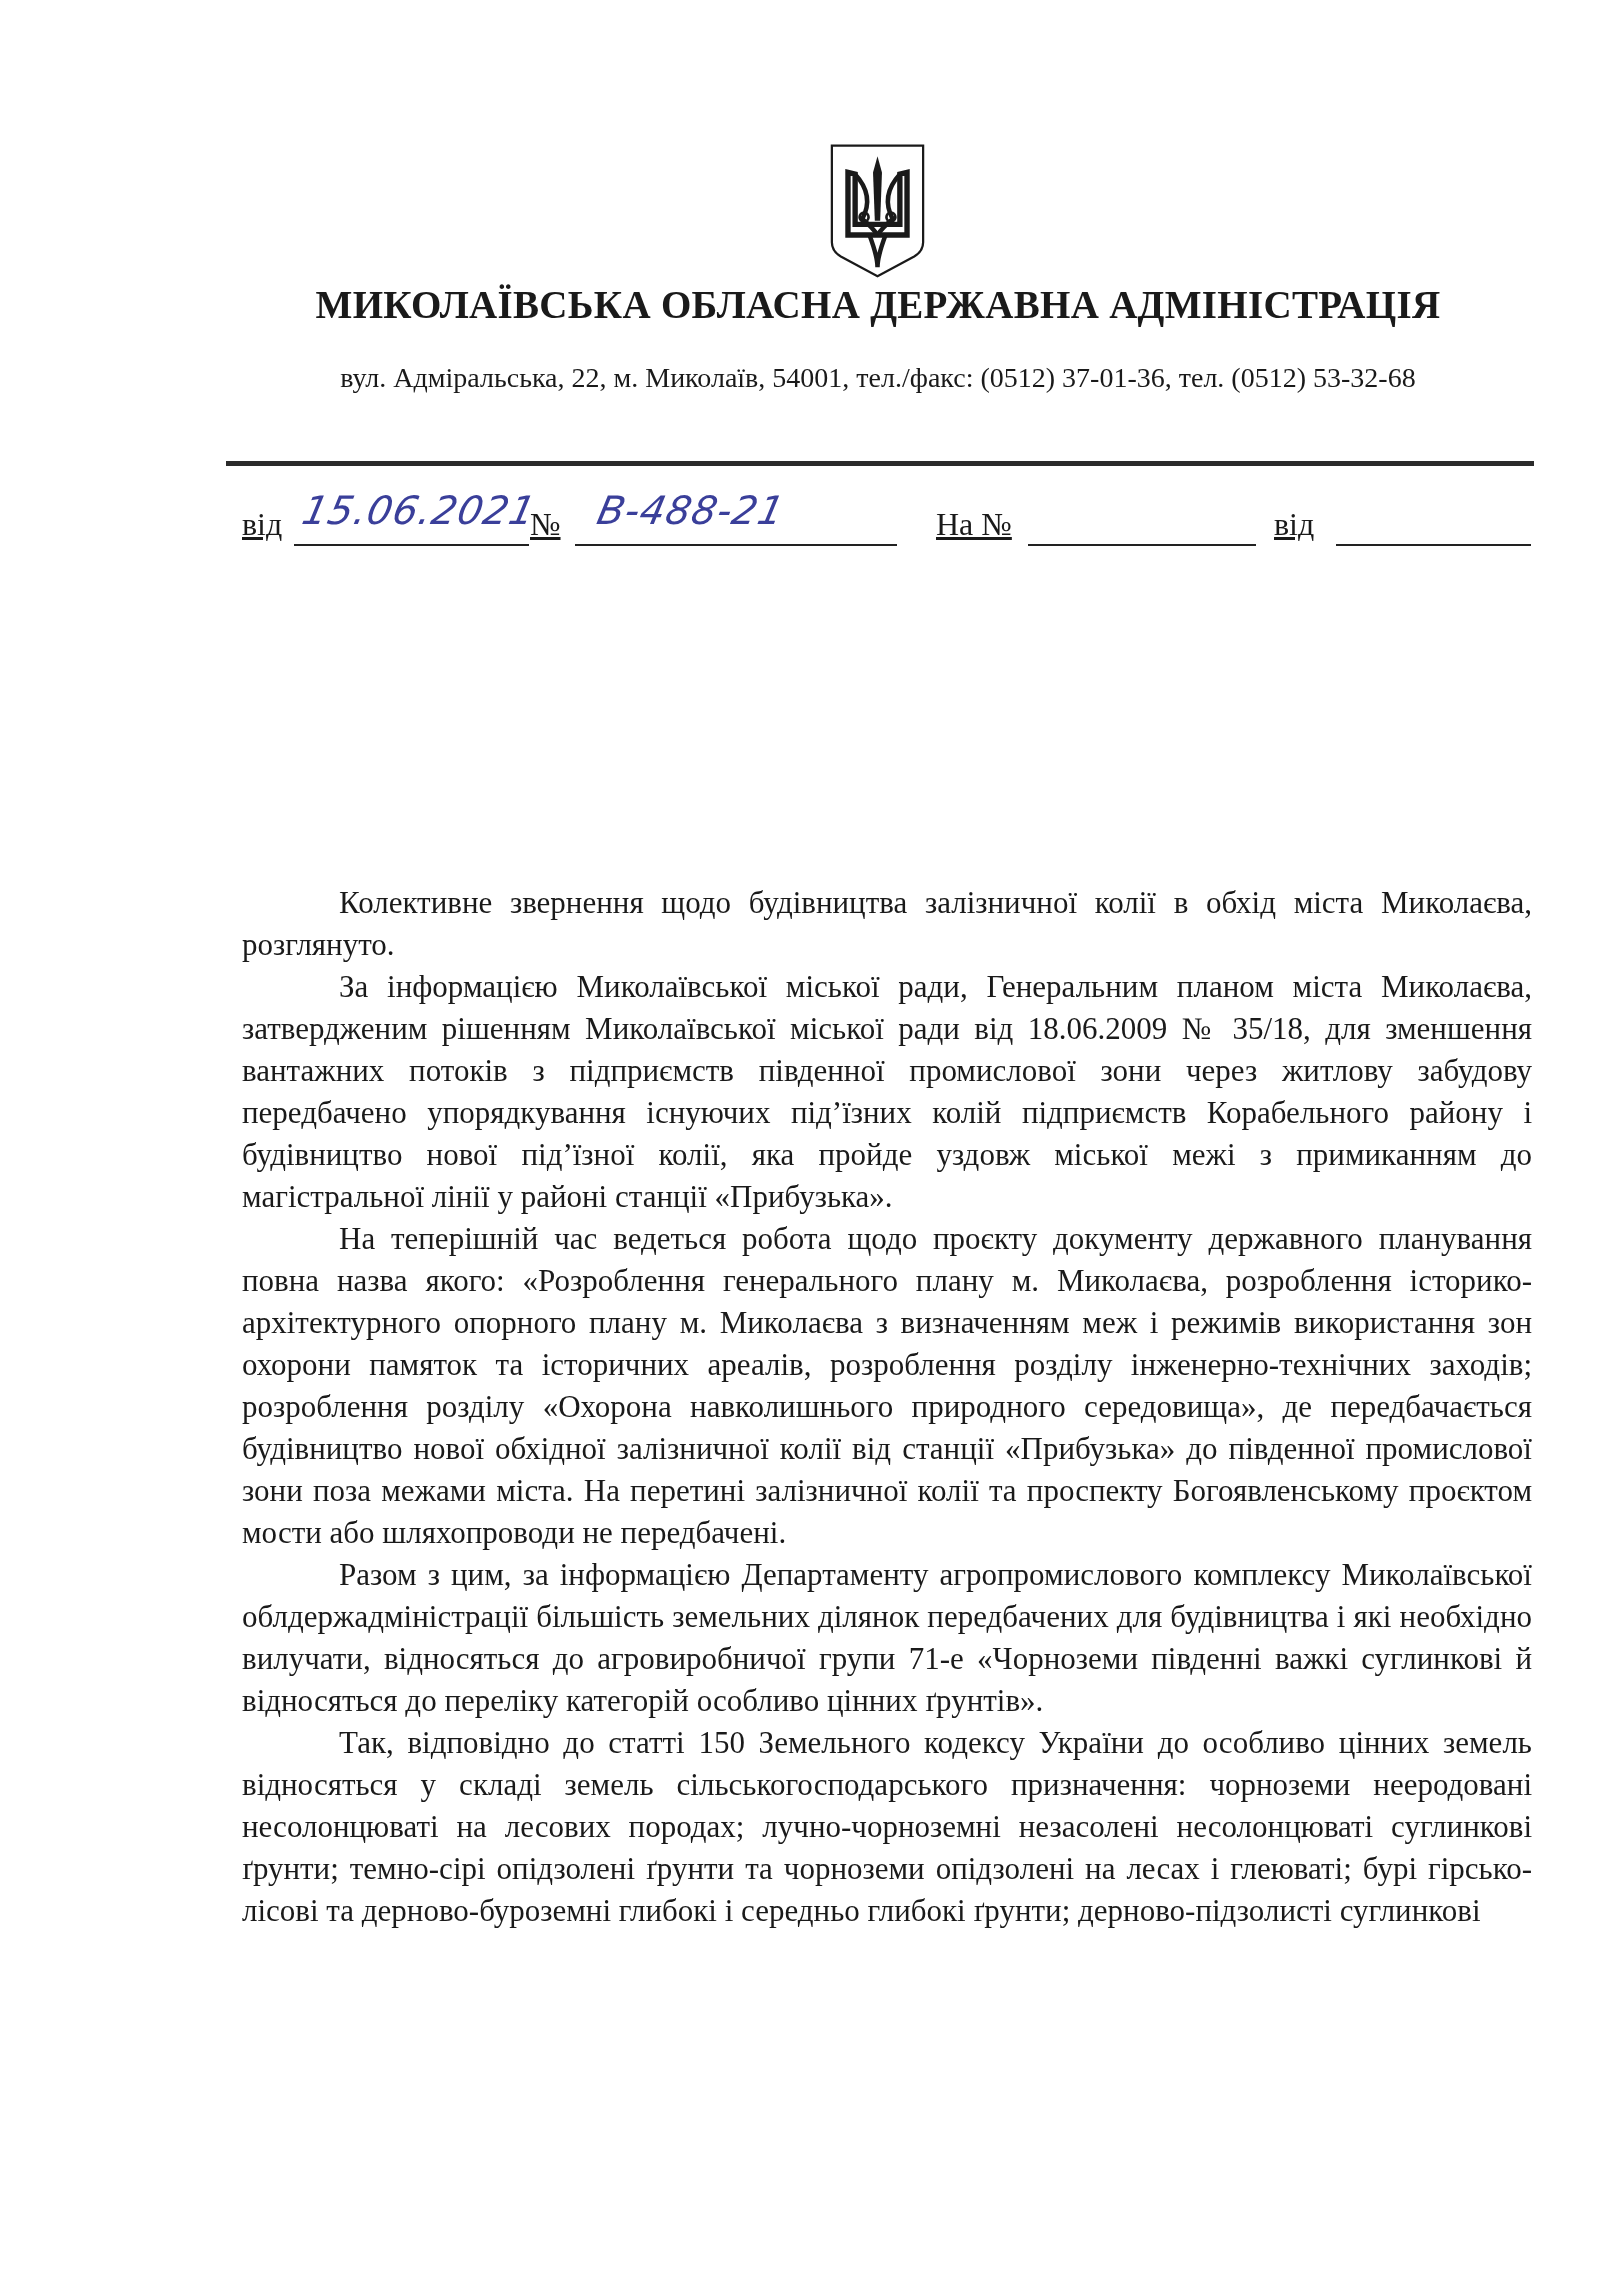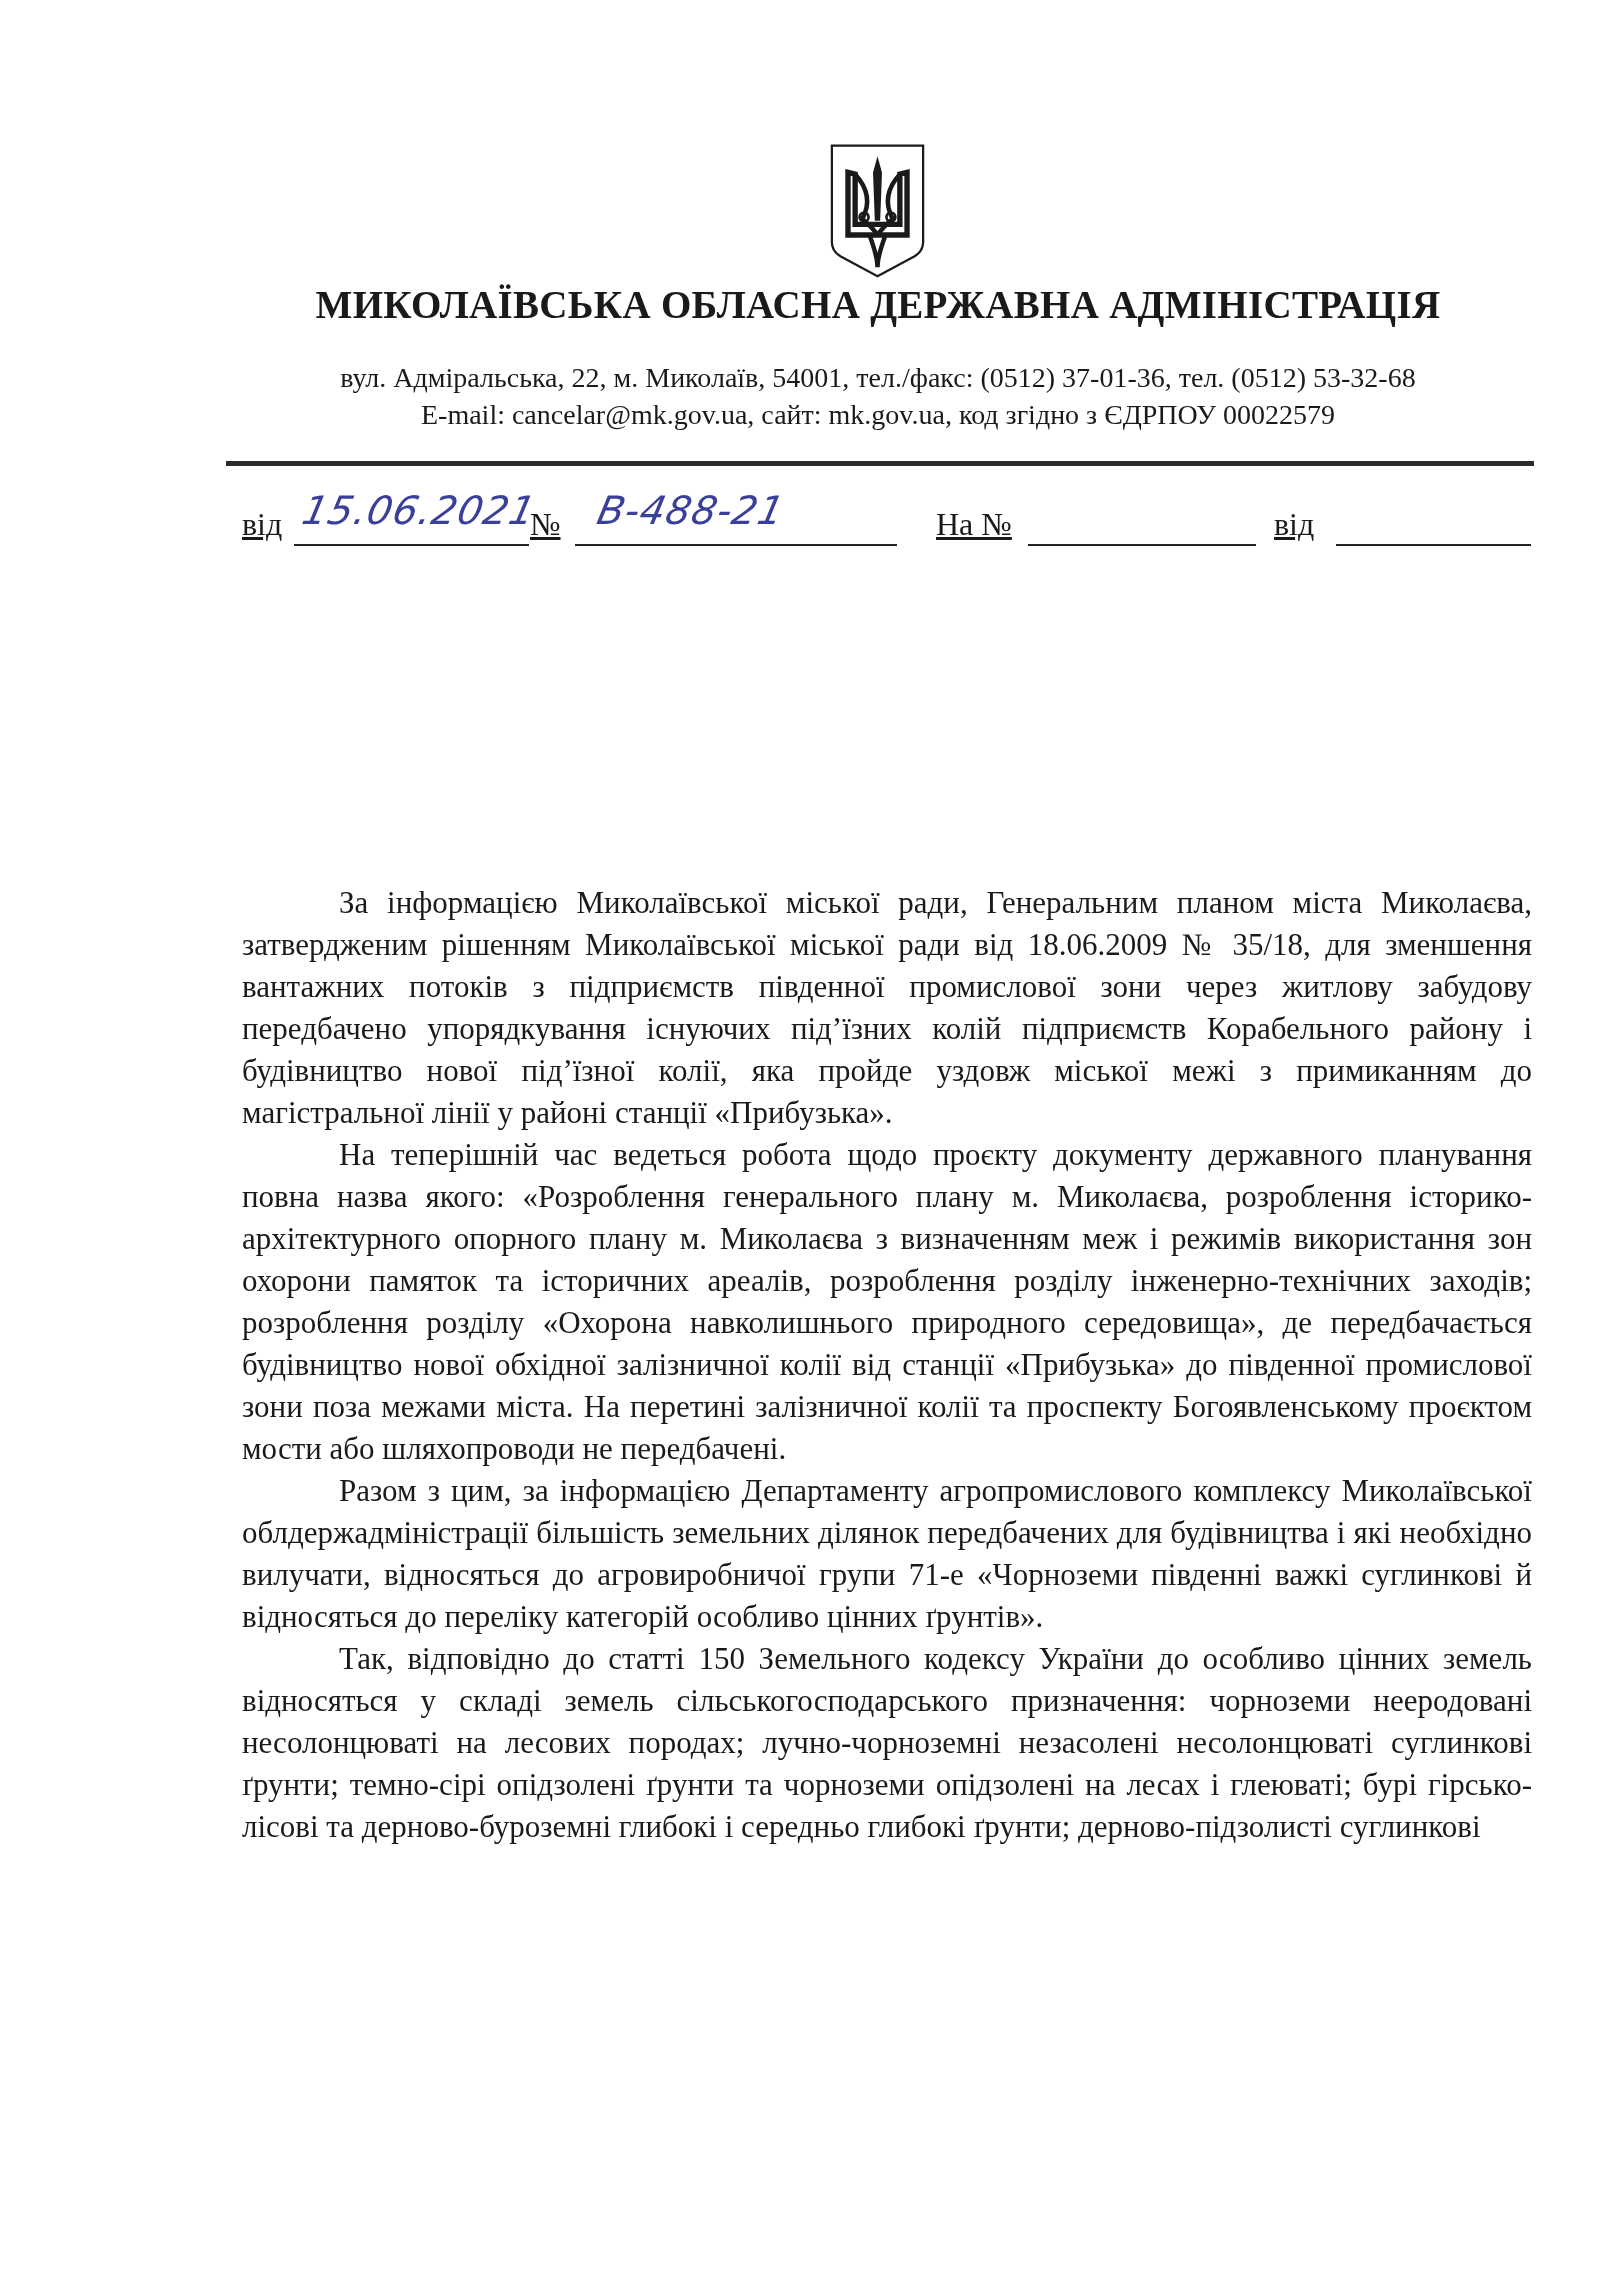"E-mail: cancelar@mk.gov.ua, сайт:" div.addr { html: <div>E-mail: cancelar@mk.gov.ua, сайт: mk.gov.ua, код згідно з ЄДРПОУ 00022579</div> -> none }
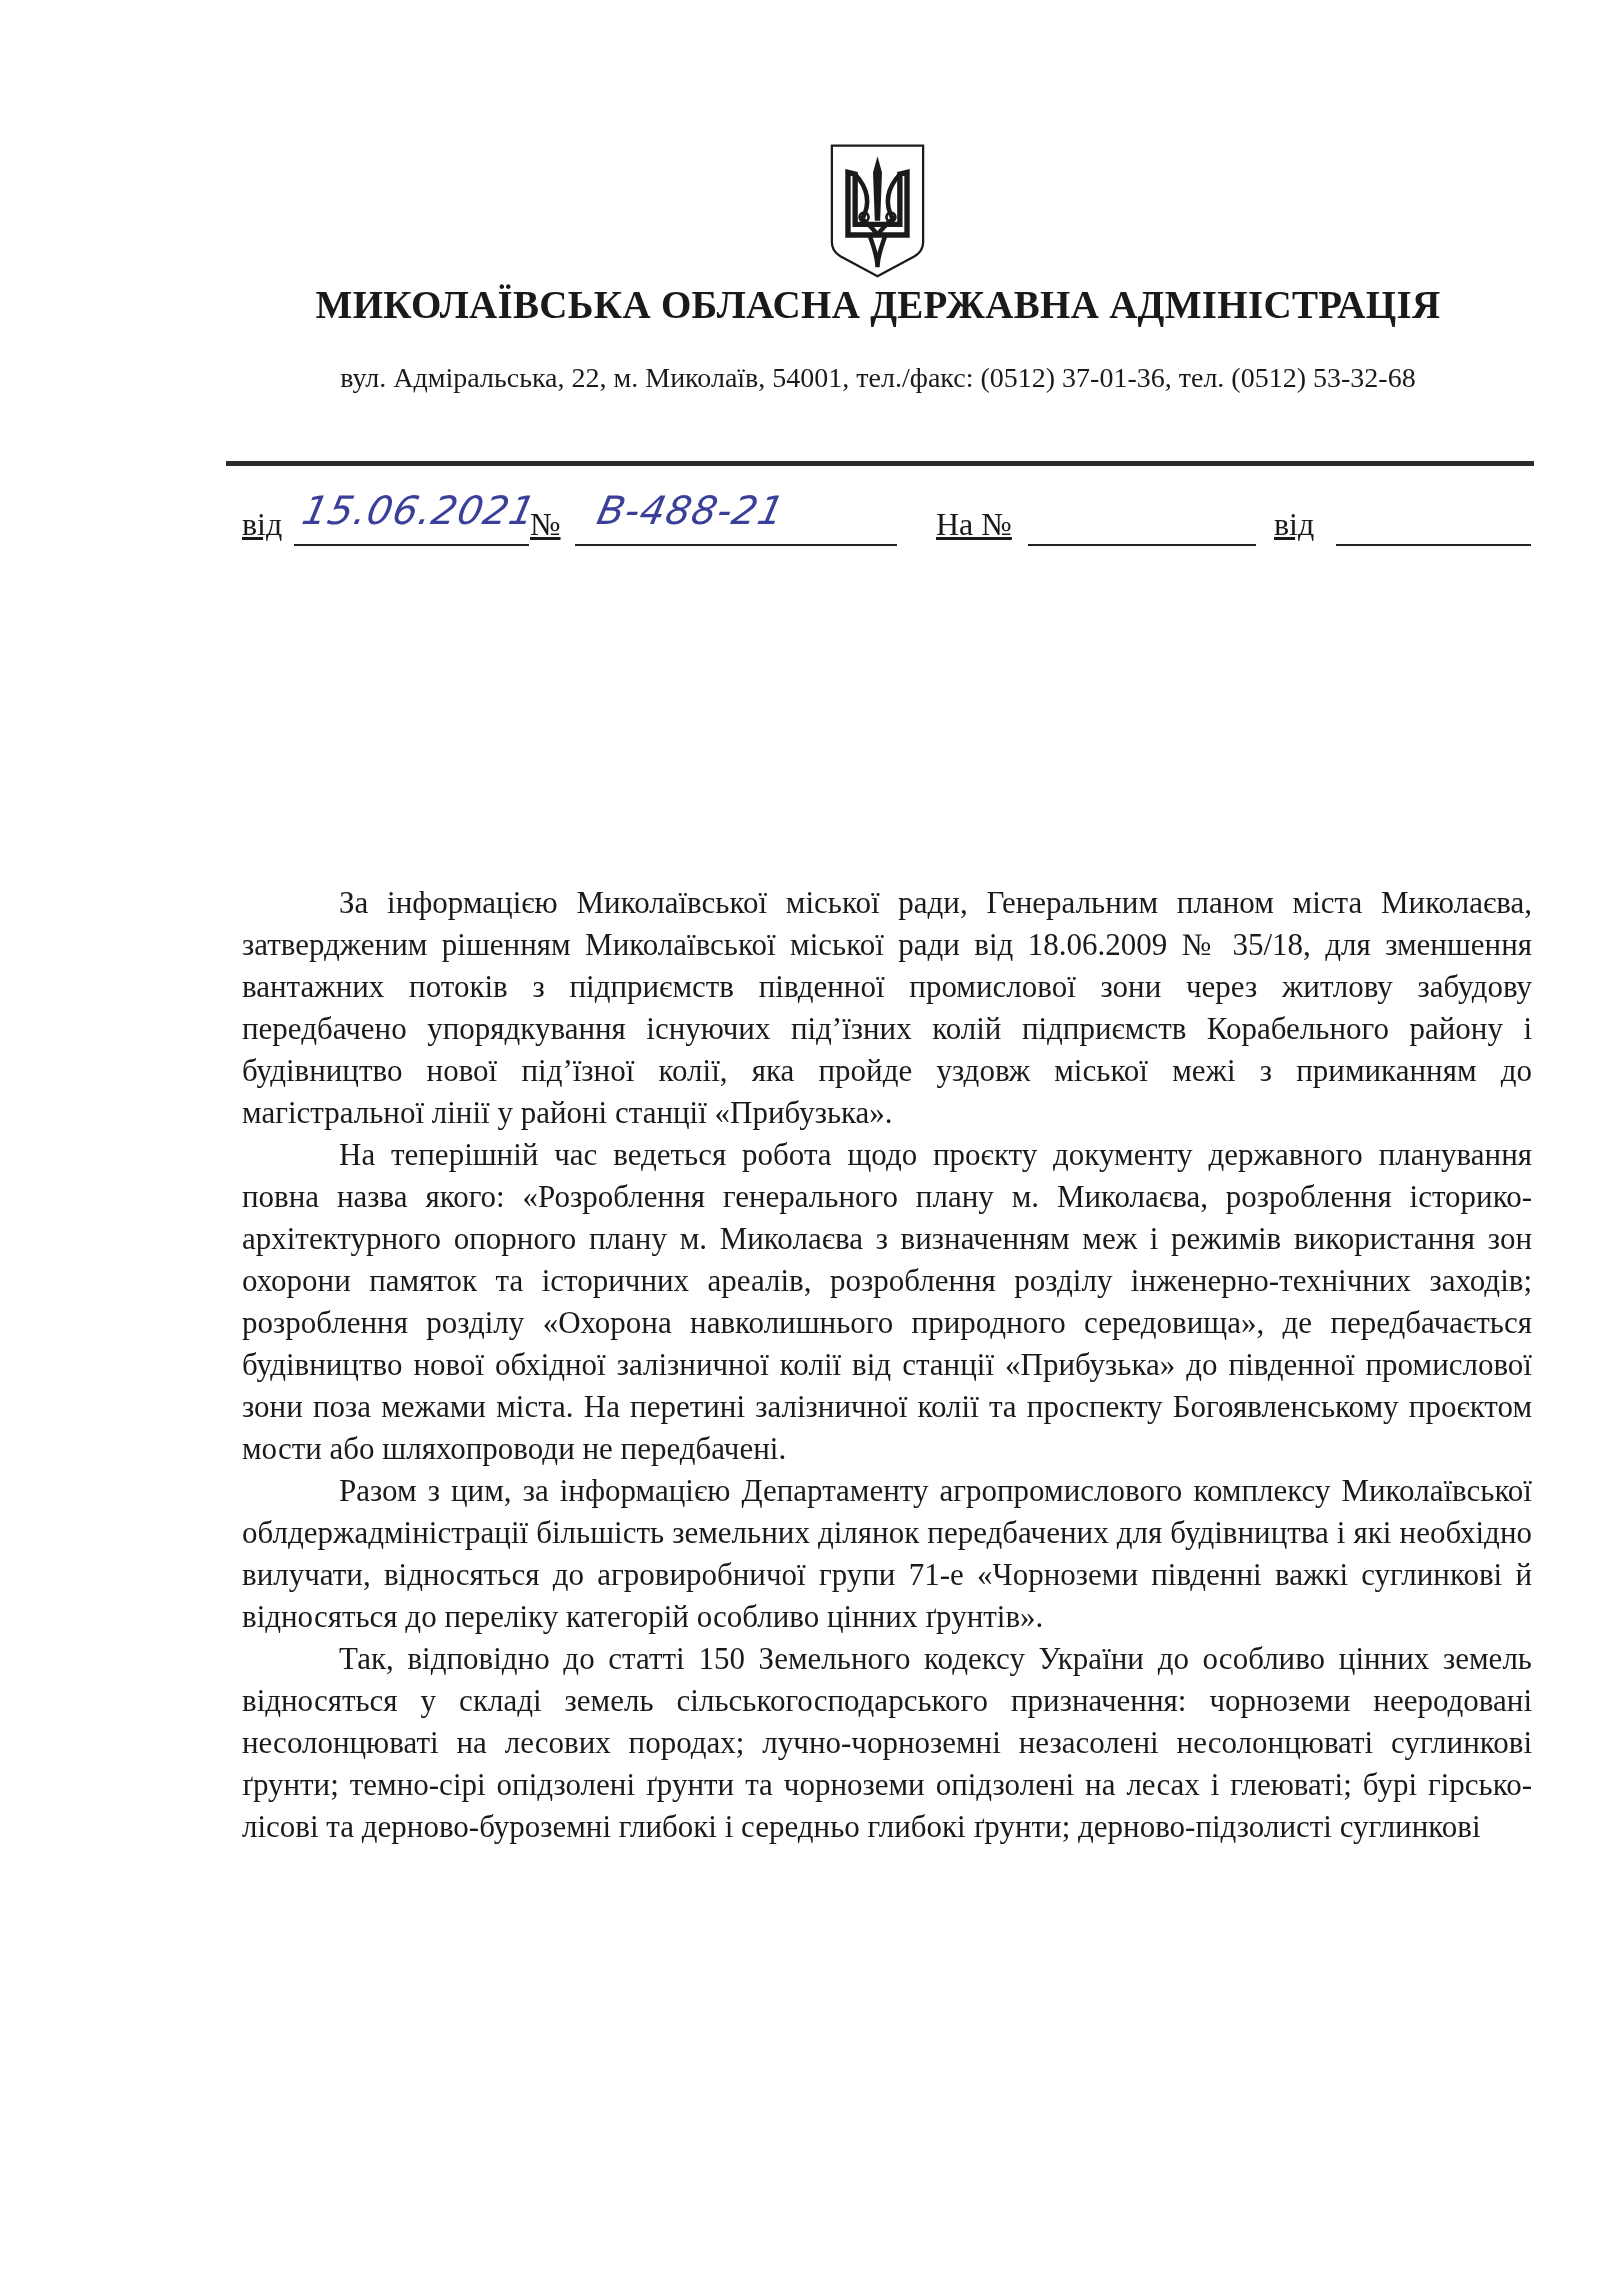"Колективне звернення щодо будівництва" p { html: none -> <p>Колективне звернення щодо будівництва залізничної колії в обхід міста Миколаєва, розглянуто.</p> }
